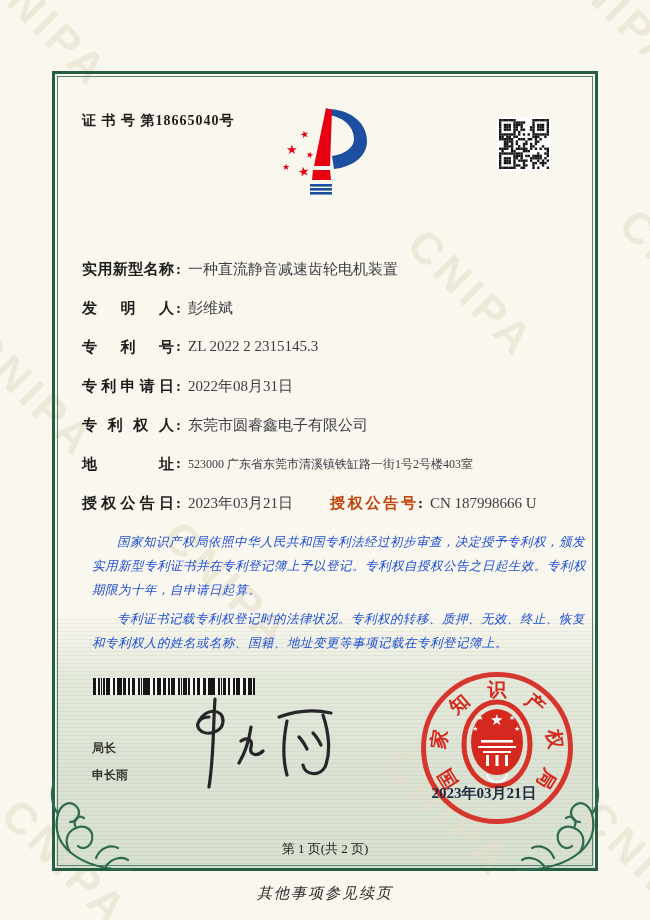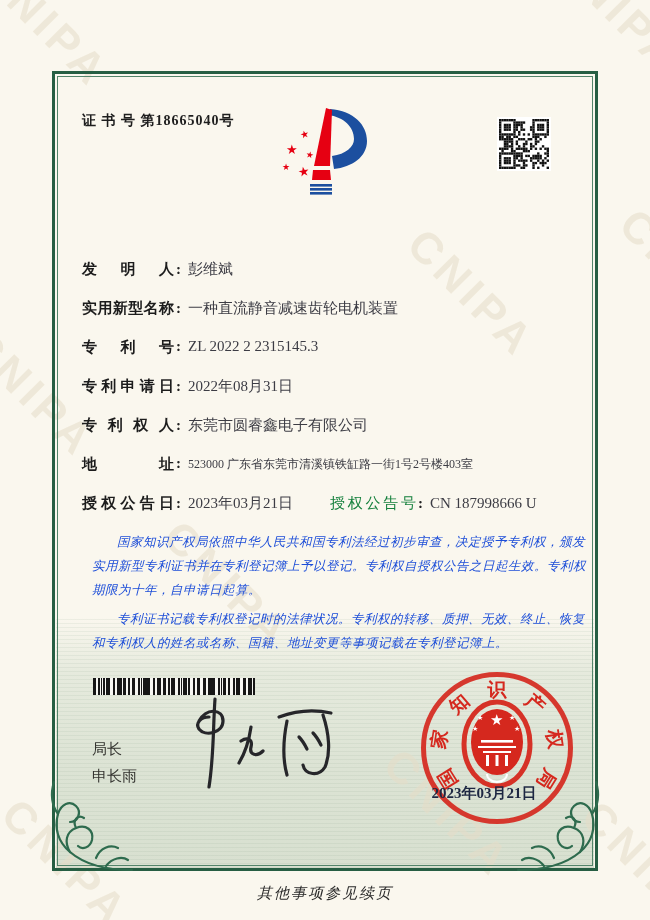"发明人 : 彭维斌" div.row { order: before "实用新型名称 : 一种直流静音减速齿轮电机装置" -> after "实用新型名称 : 一种直流静音减速齿轮电机装置" }
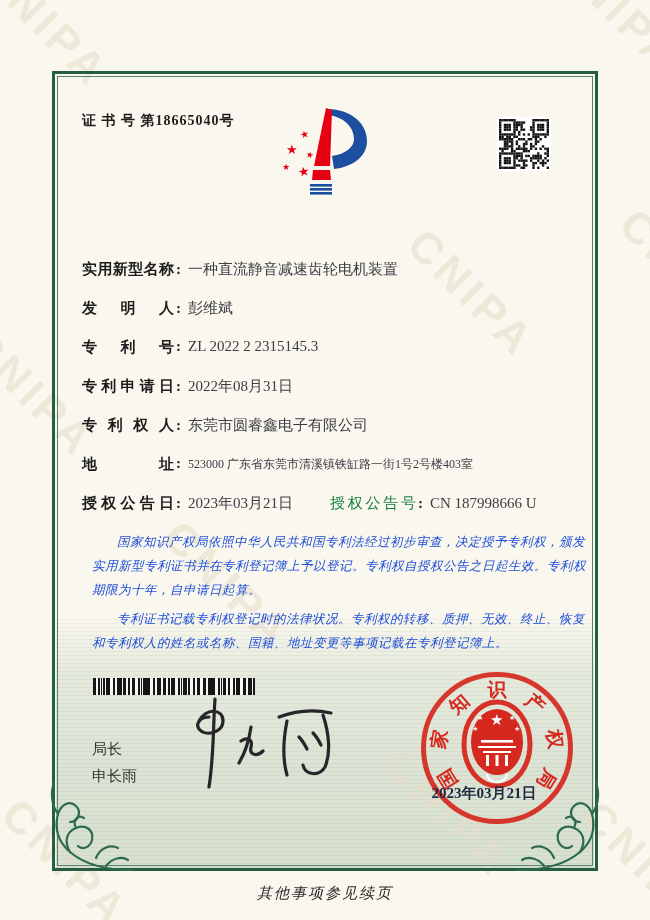"授权公告号" .lbl2 { color: #15803d -> #c2410c; font-weight: 400 -> 700 }
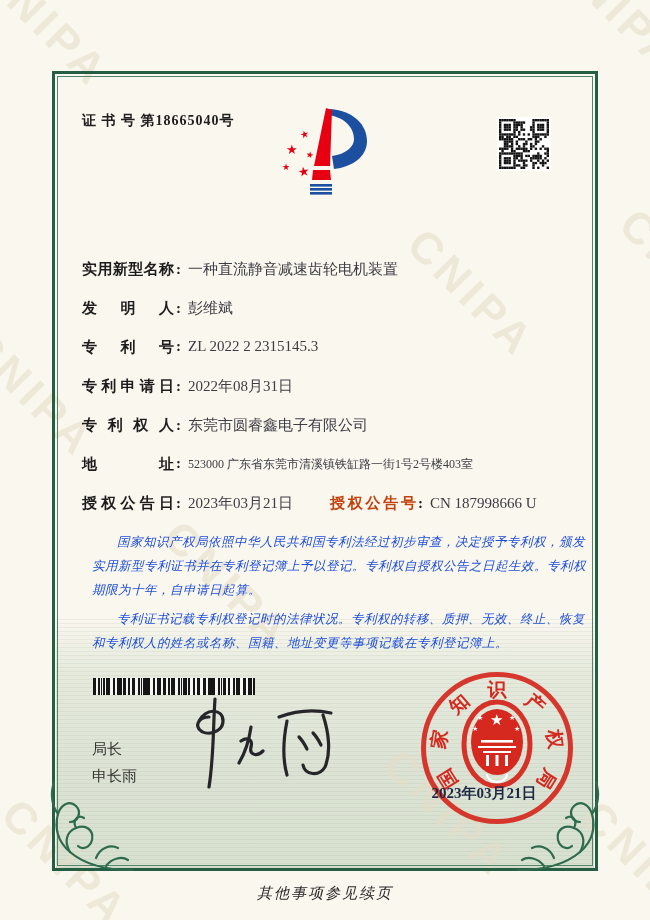"局长" .officer { font-size: 15px -> 12px; font-weight: 400 -> 700 }
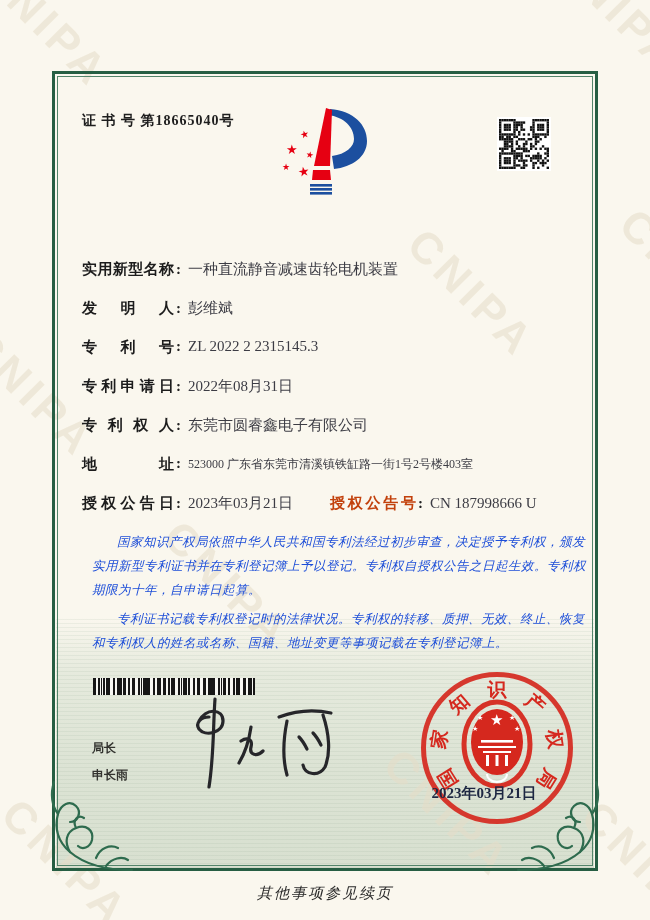"第 1 页(共 2 页)" div.page-indicator { html: none -> <div>第 1 页(共 2 页)</div> }
